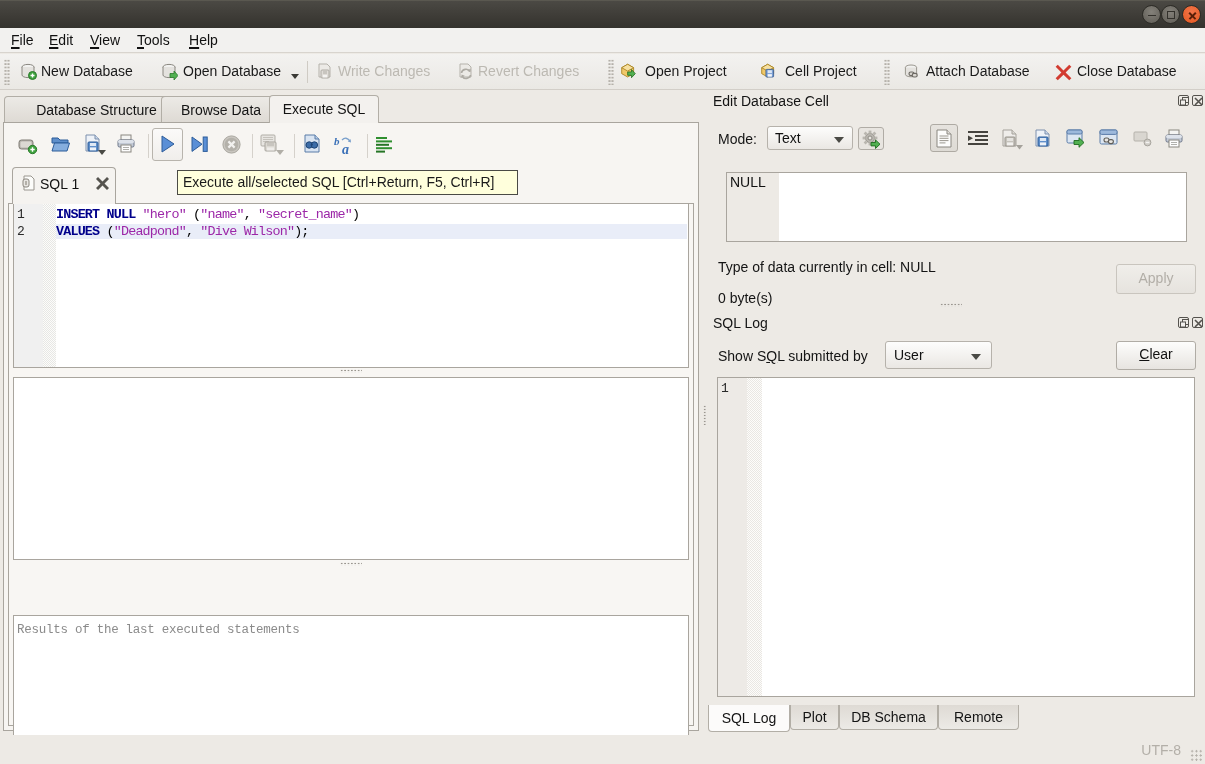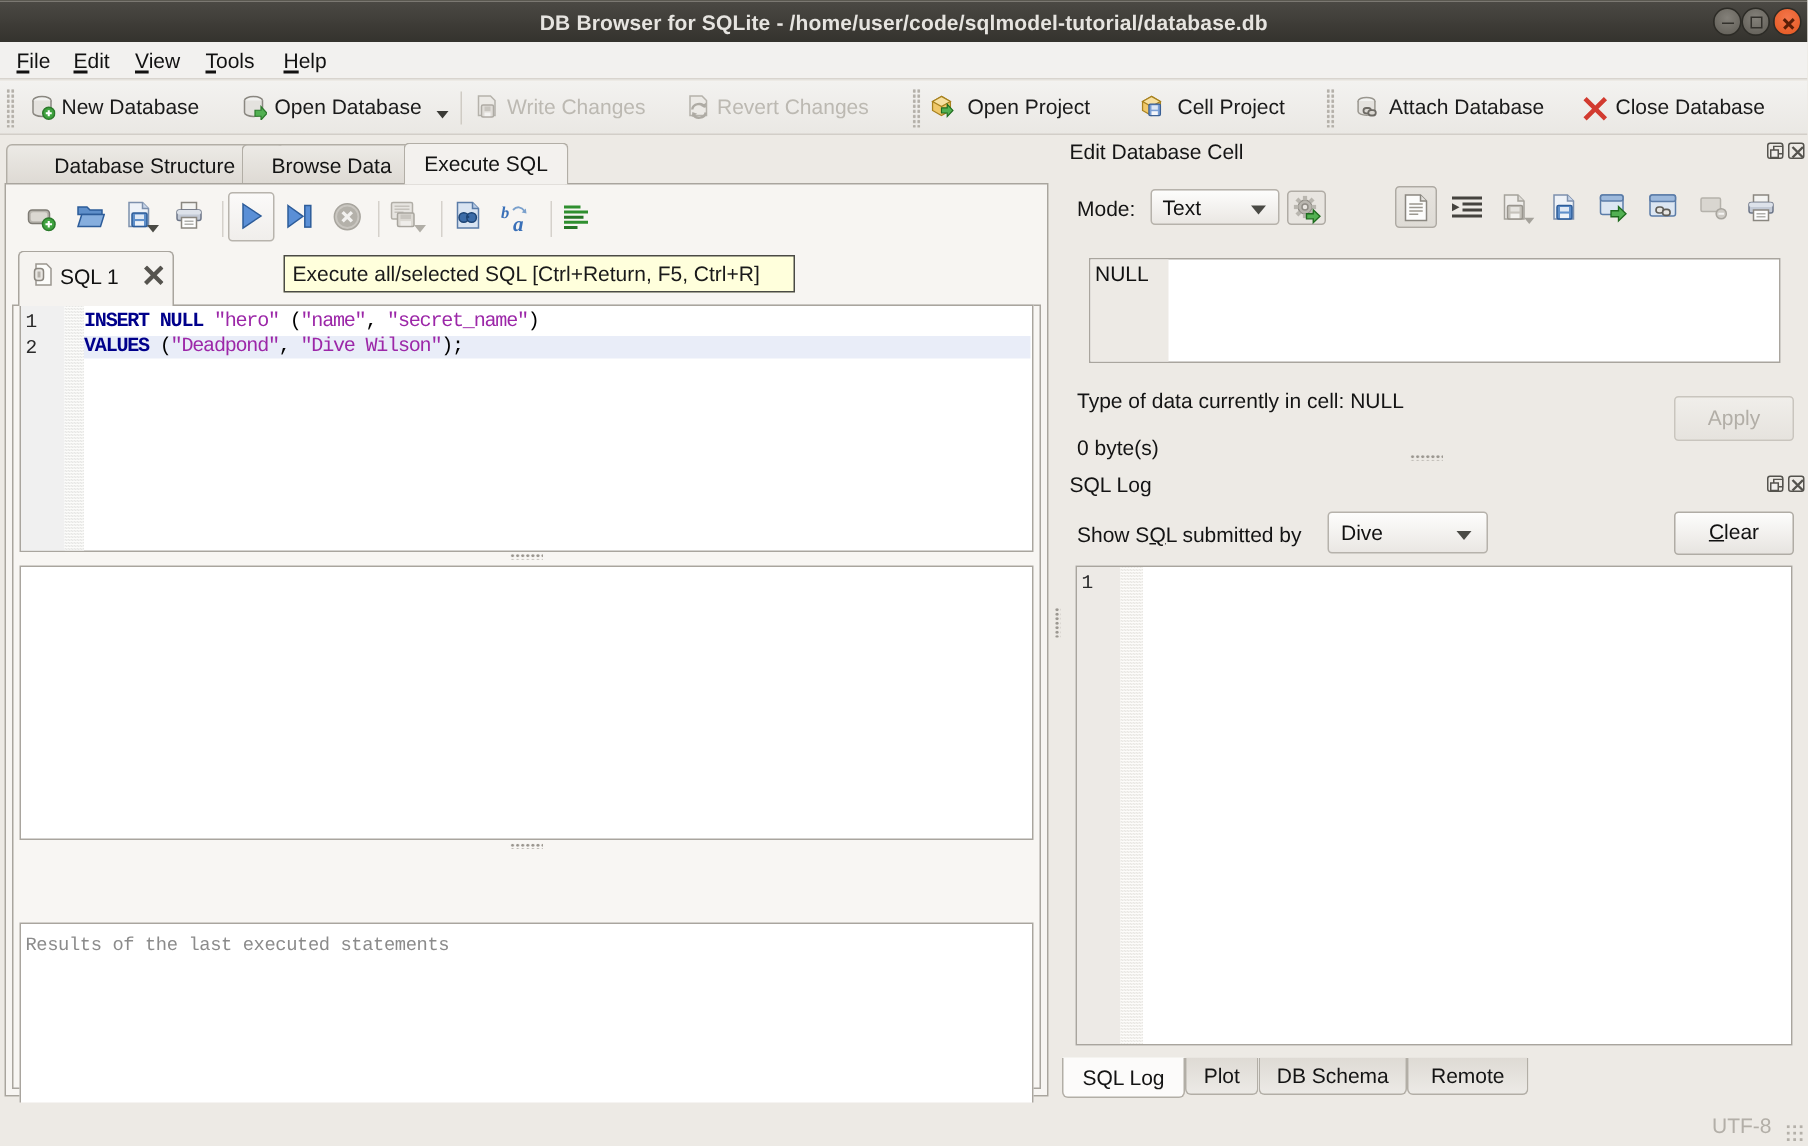"DB Browser for SQLite -" div.abs { html: <div>DB Browser for SQLite - /home/user/code/sqlmodel-tutorial/database.db</div> -> none }
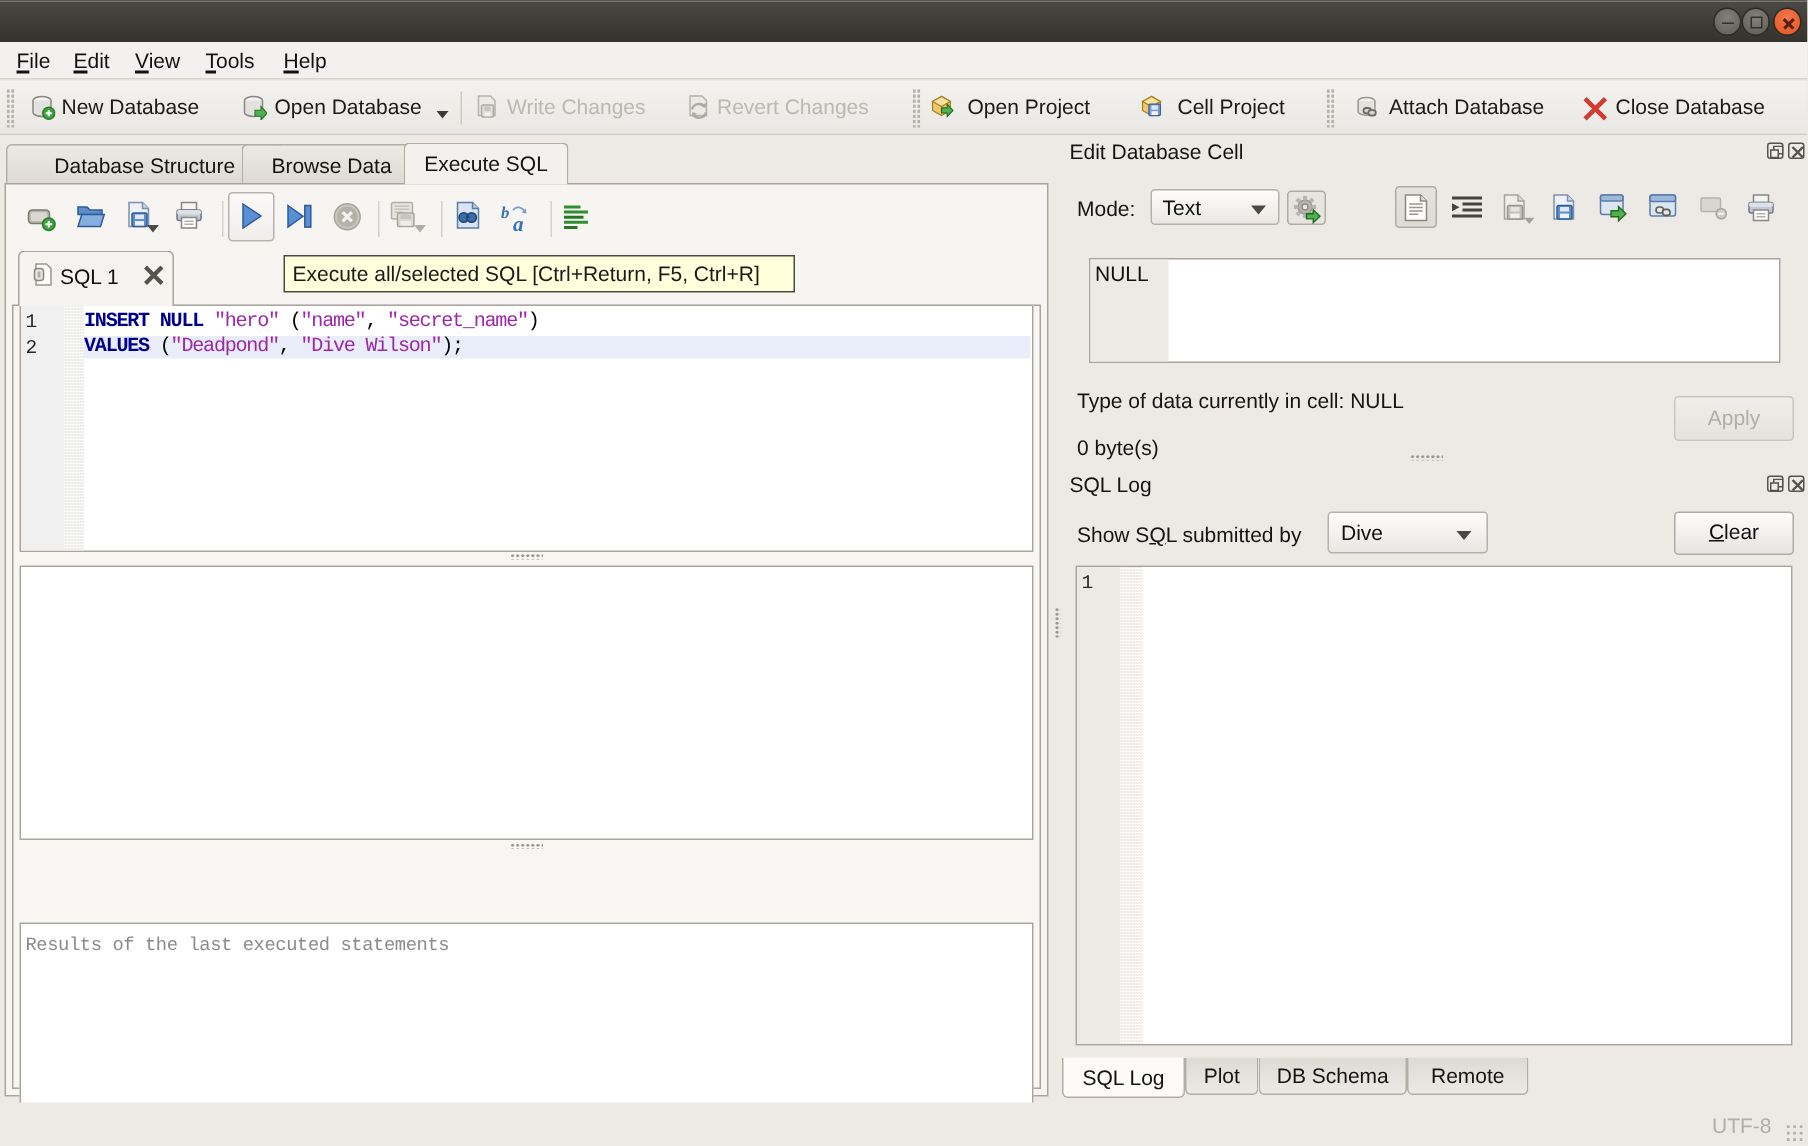"Execute all/selected SQL [Ctrl+Return," #tooltip { margin-left: 12px -> none }
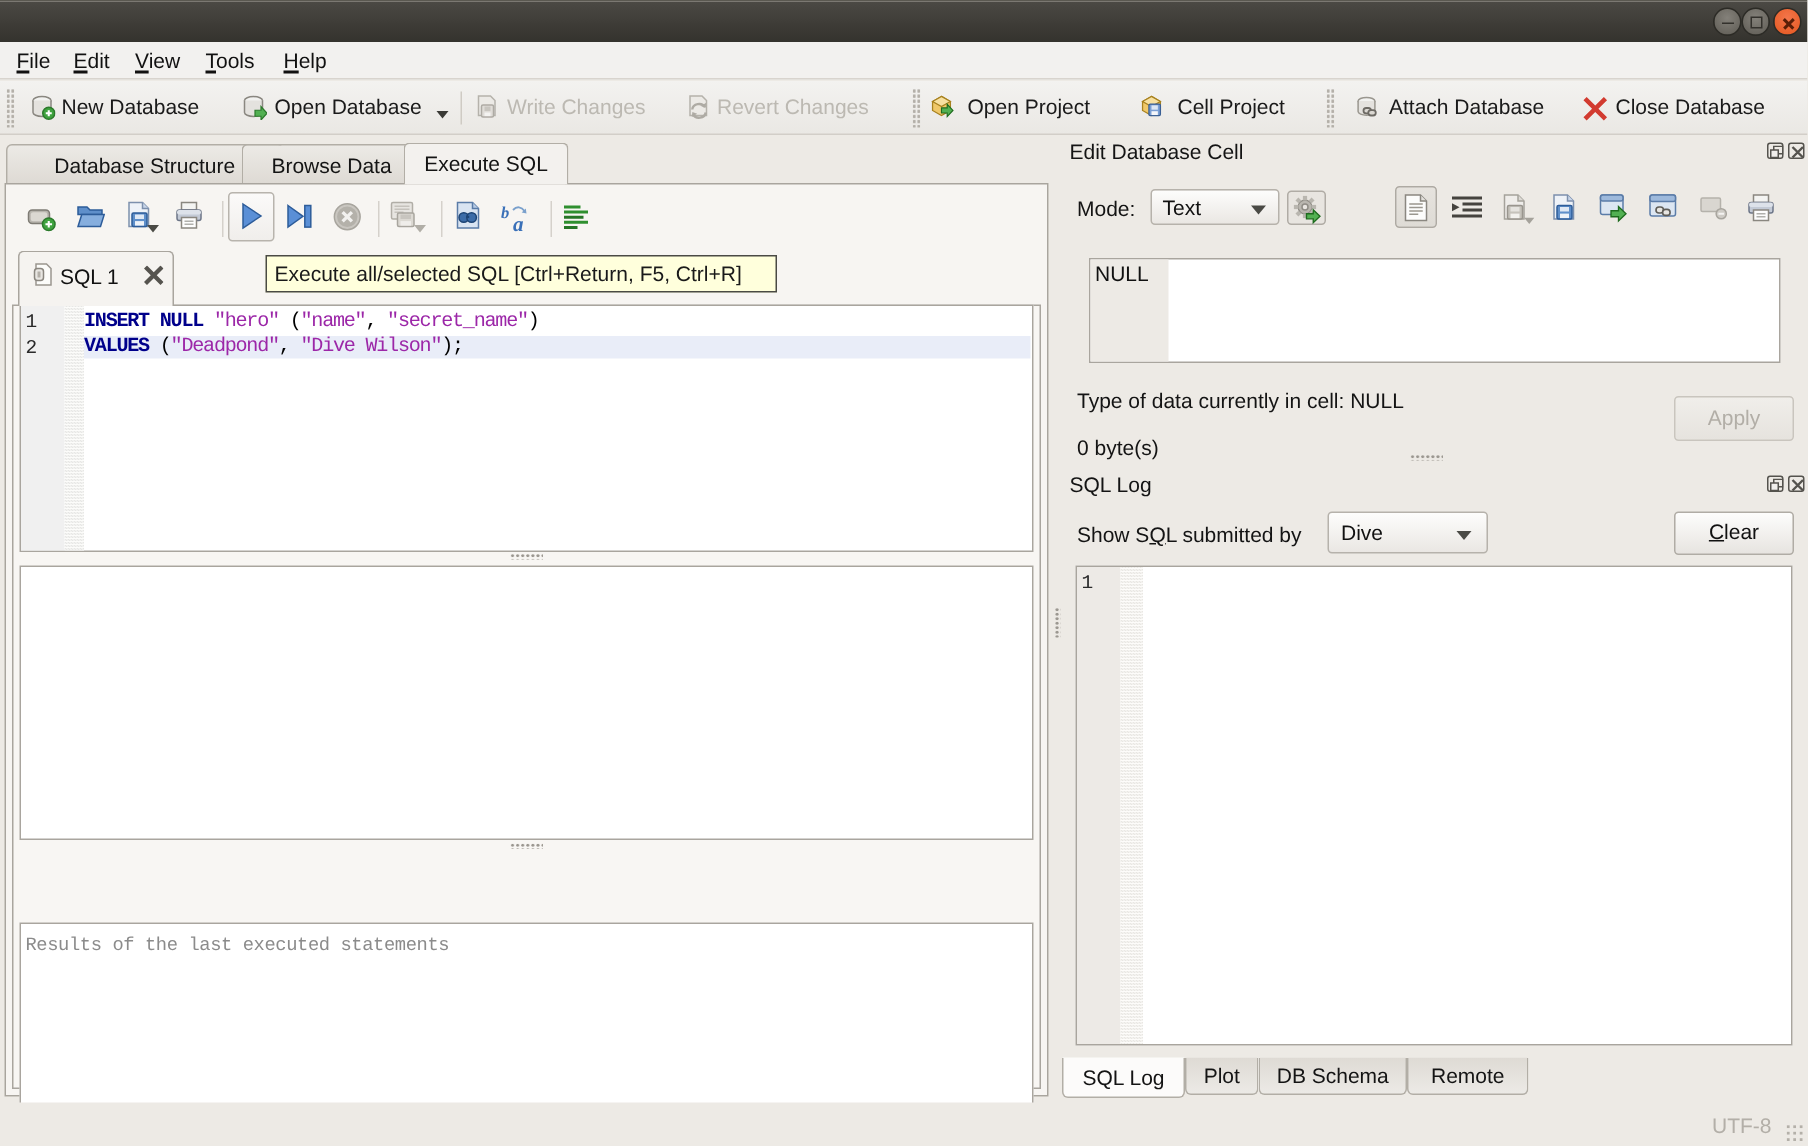"Dive" span { text: Dive -> User }
